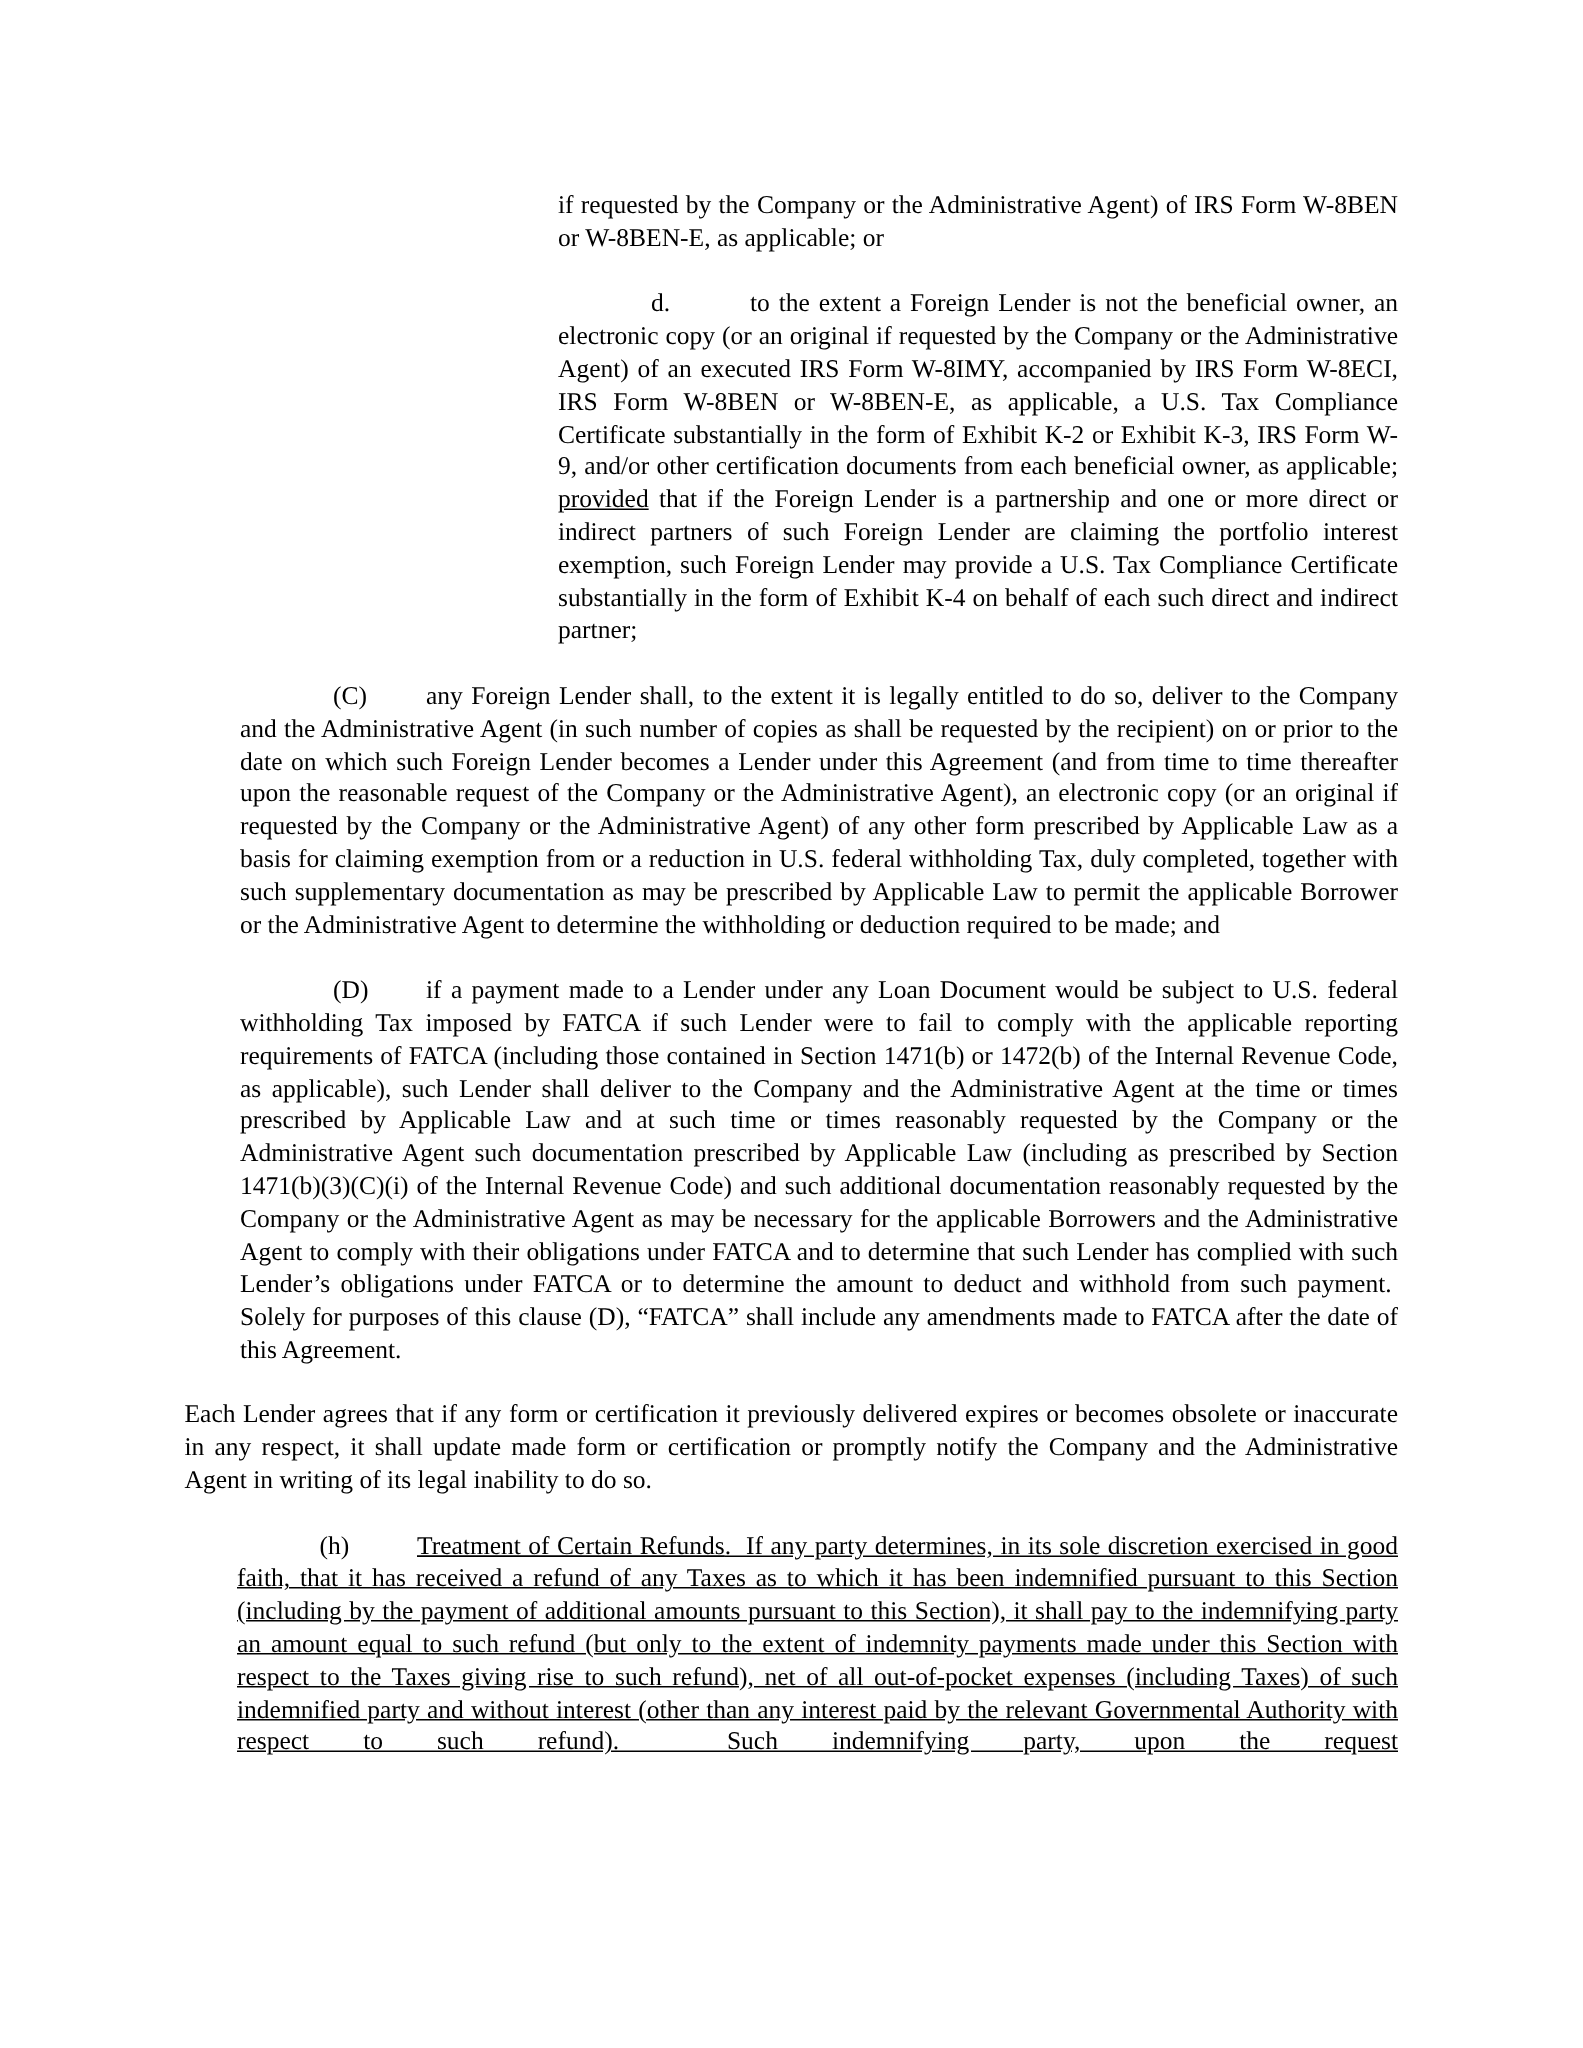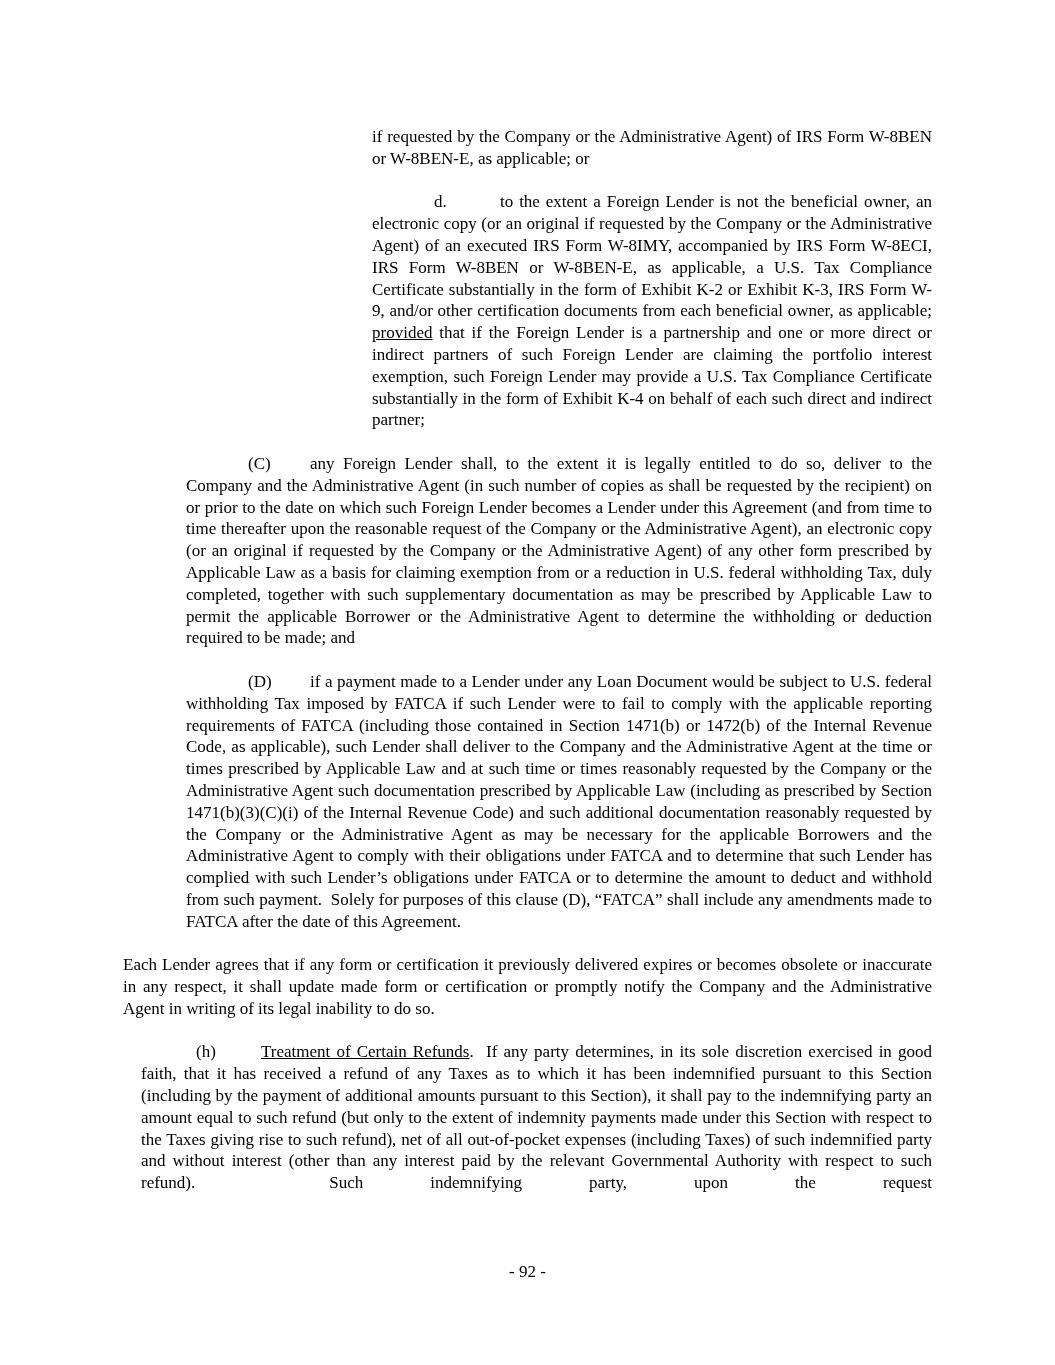"(C) any Foreign Lender shall," .block-cd { margin-left: 63px -> 37px }
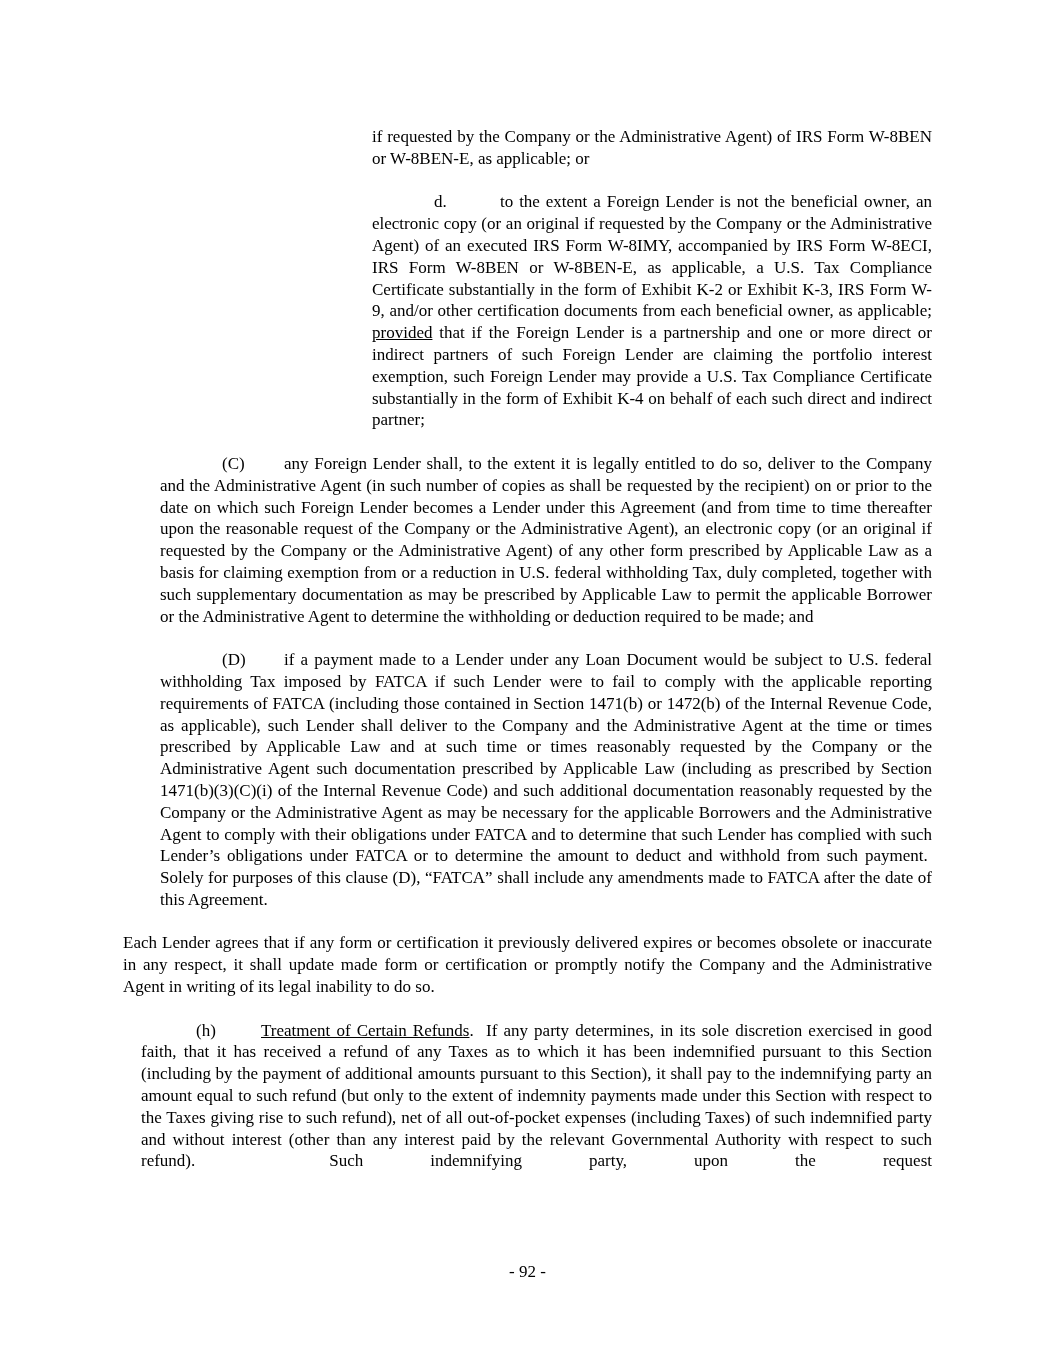"(h) Treatment of Certain Refunds." .block-h { margin-left: 18px -> 35px; text-decoration: none -> underline }
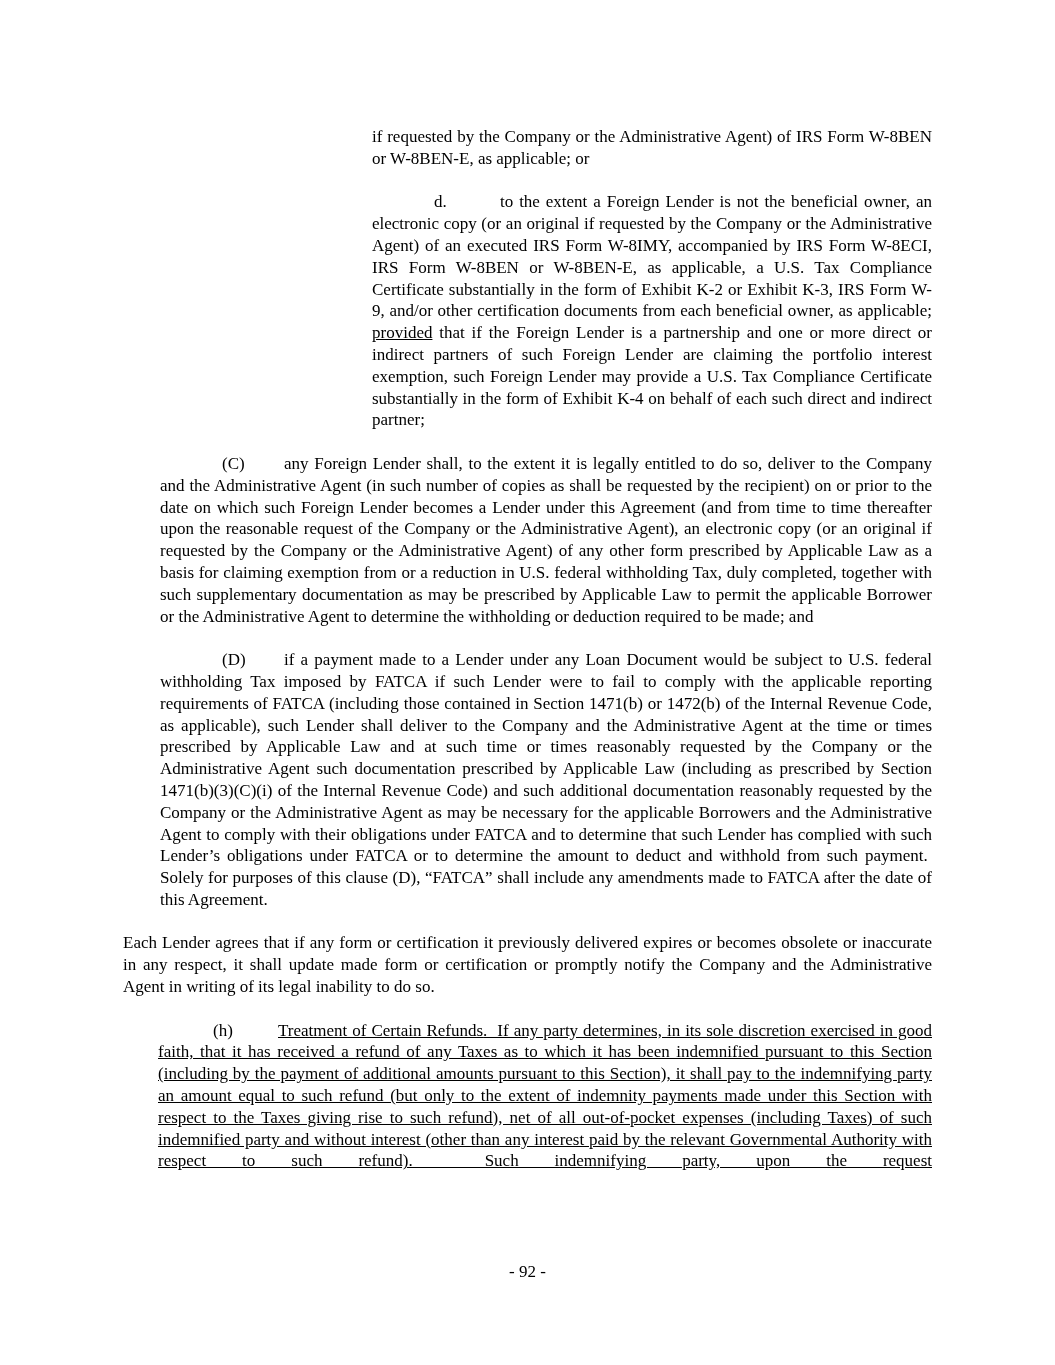"- 92 -" div.footer { html: <div>- 92 -</div> -> none }
